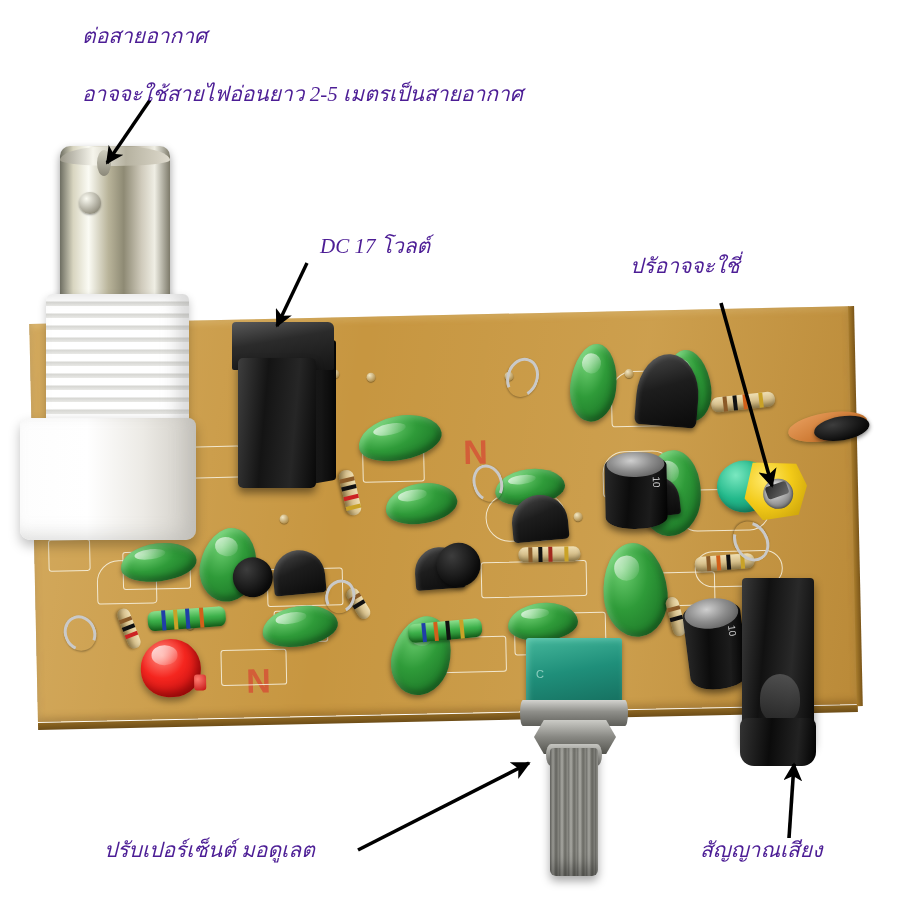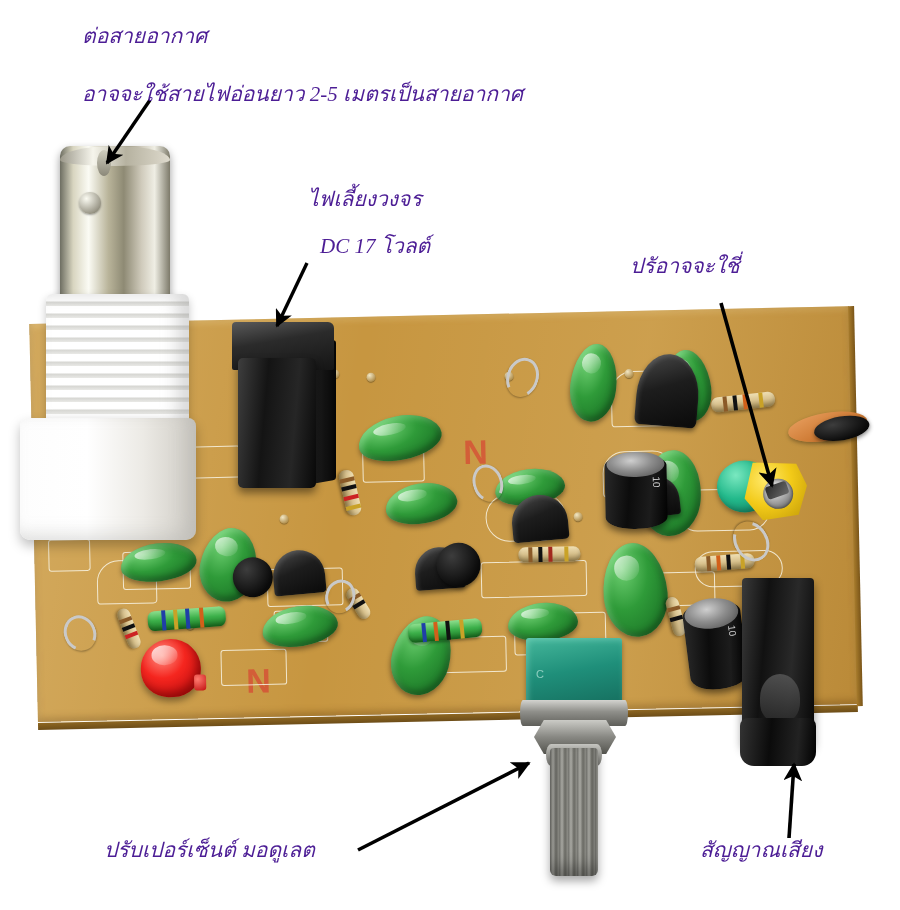"ไฟเลี้ยงวงจร" div.anno { html: <div>ไฟเลี้ยงวงจร</div> -> none }
